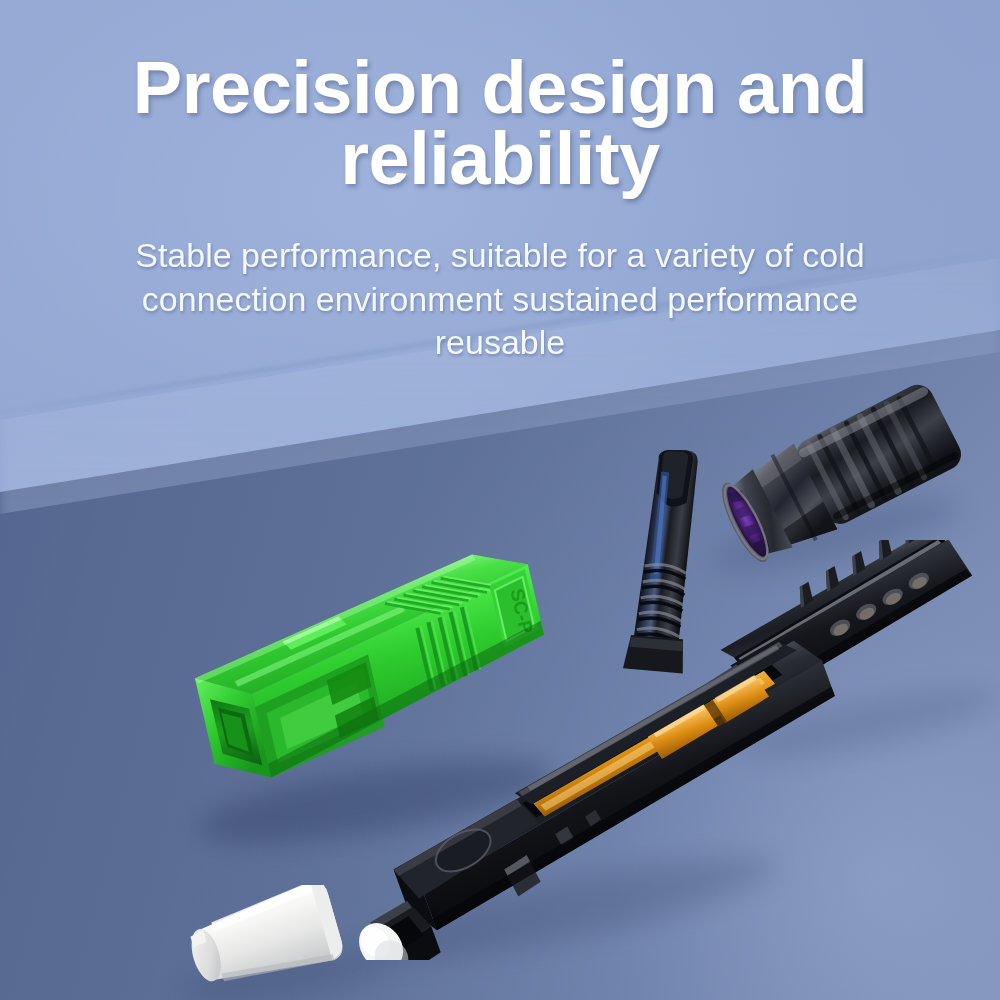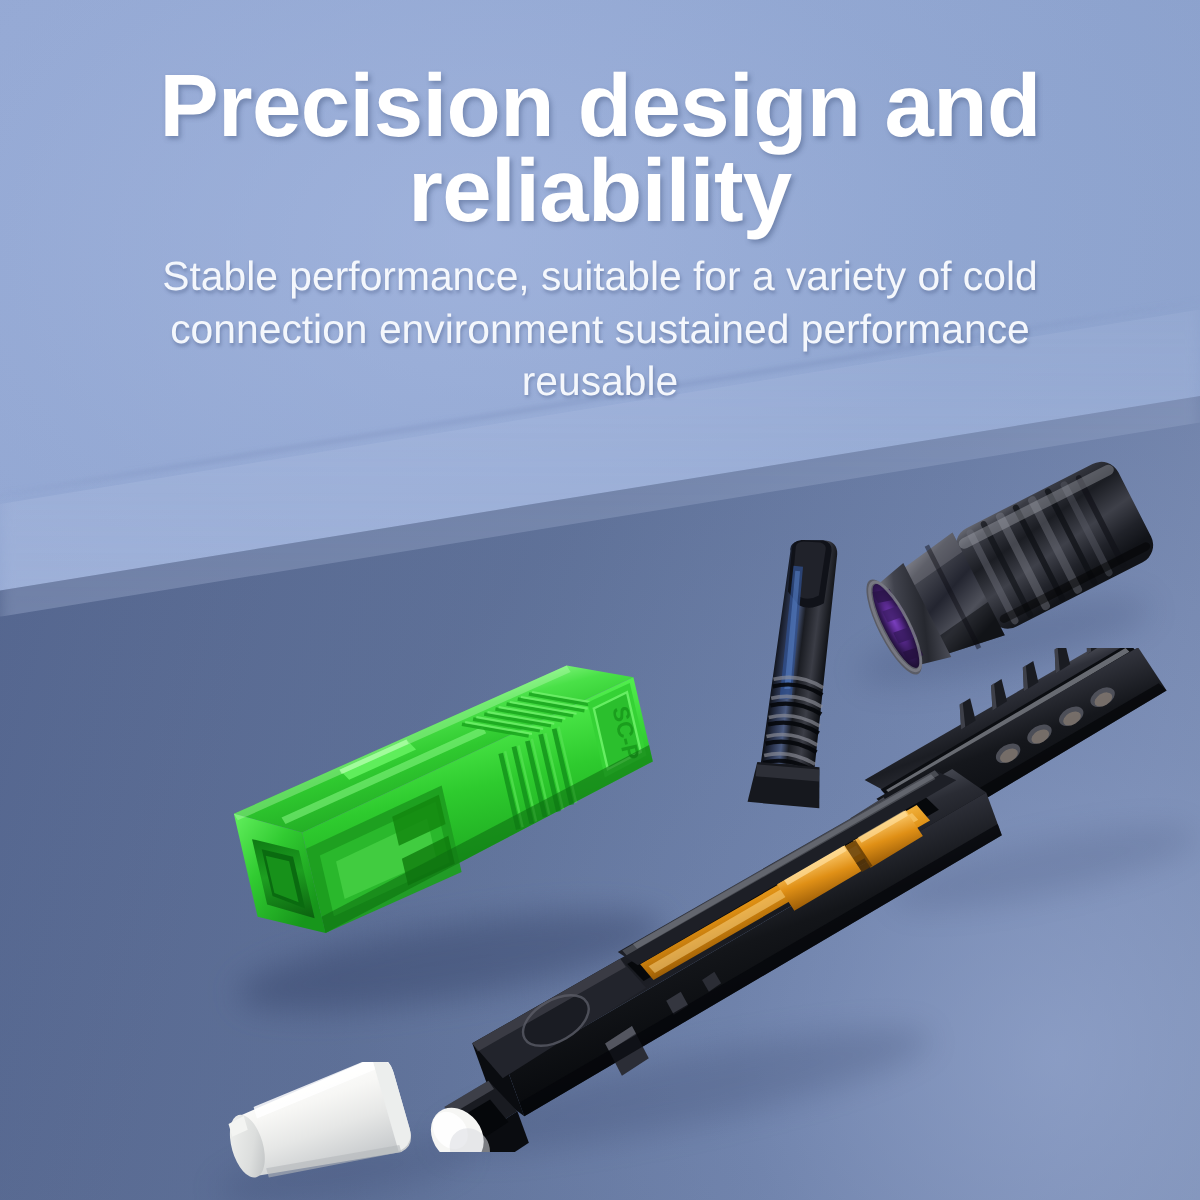"Stable performance, suitable for a" .subhead { margin: 16px auto 0 auto -> 40px auto 0 auto }
